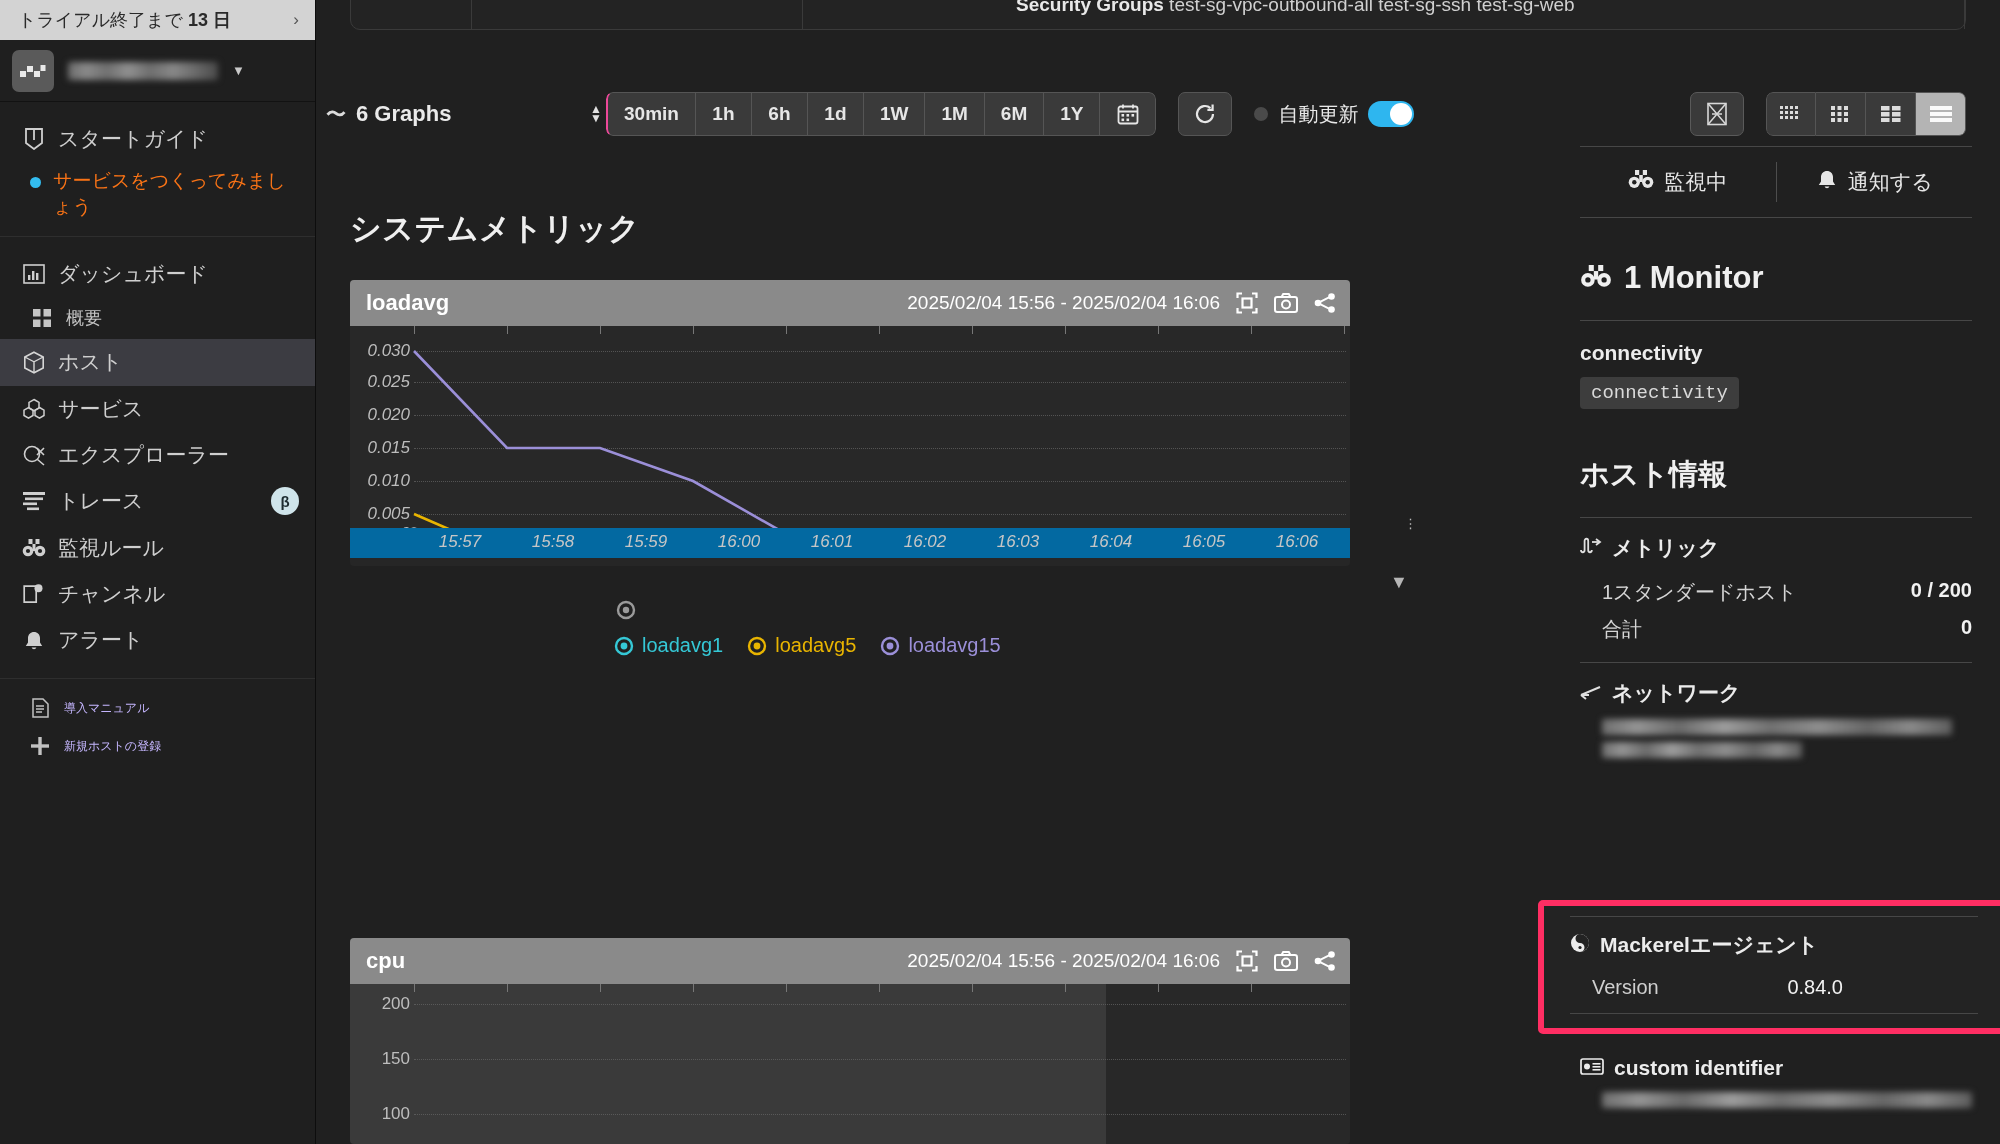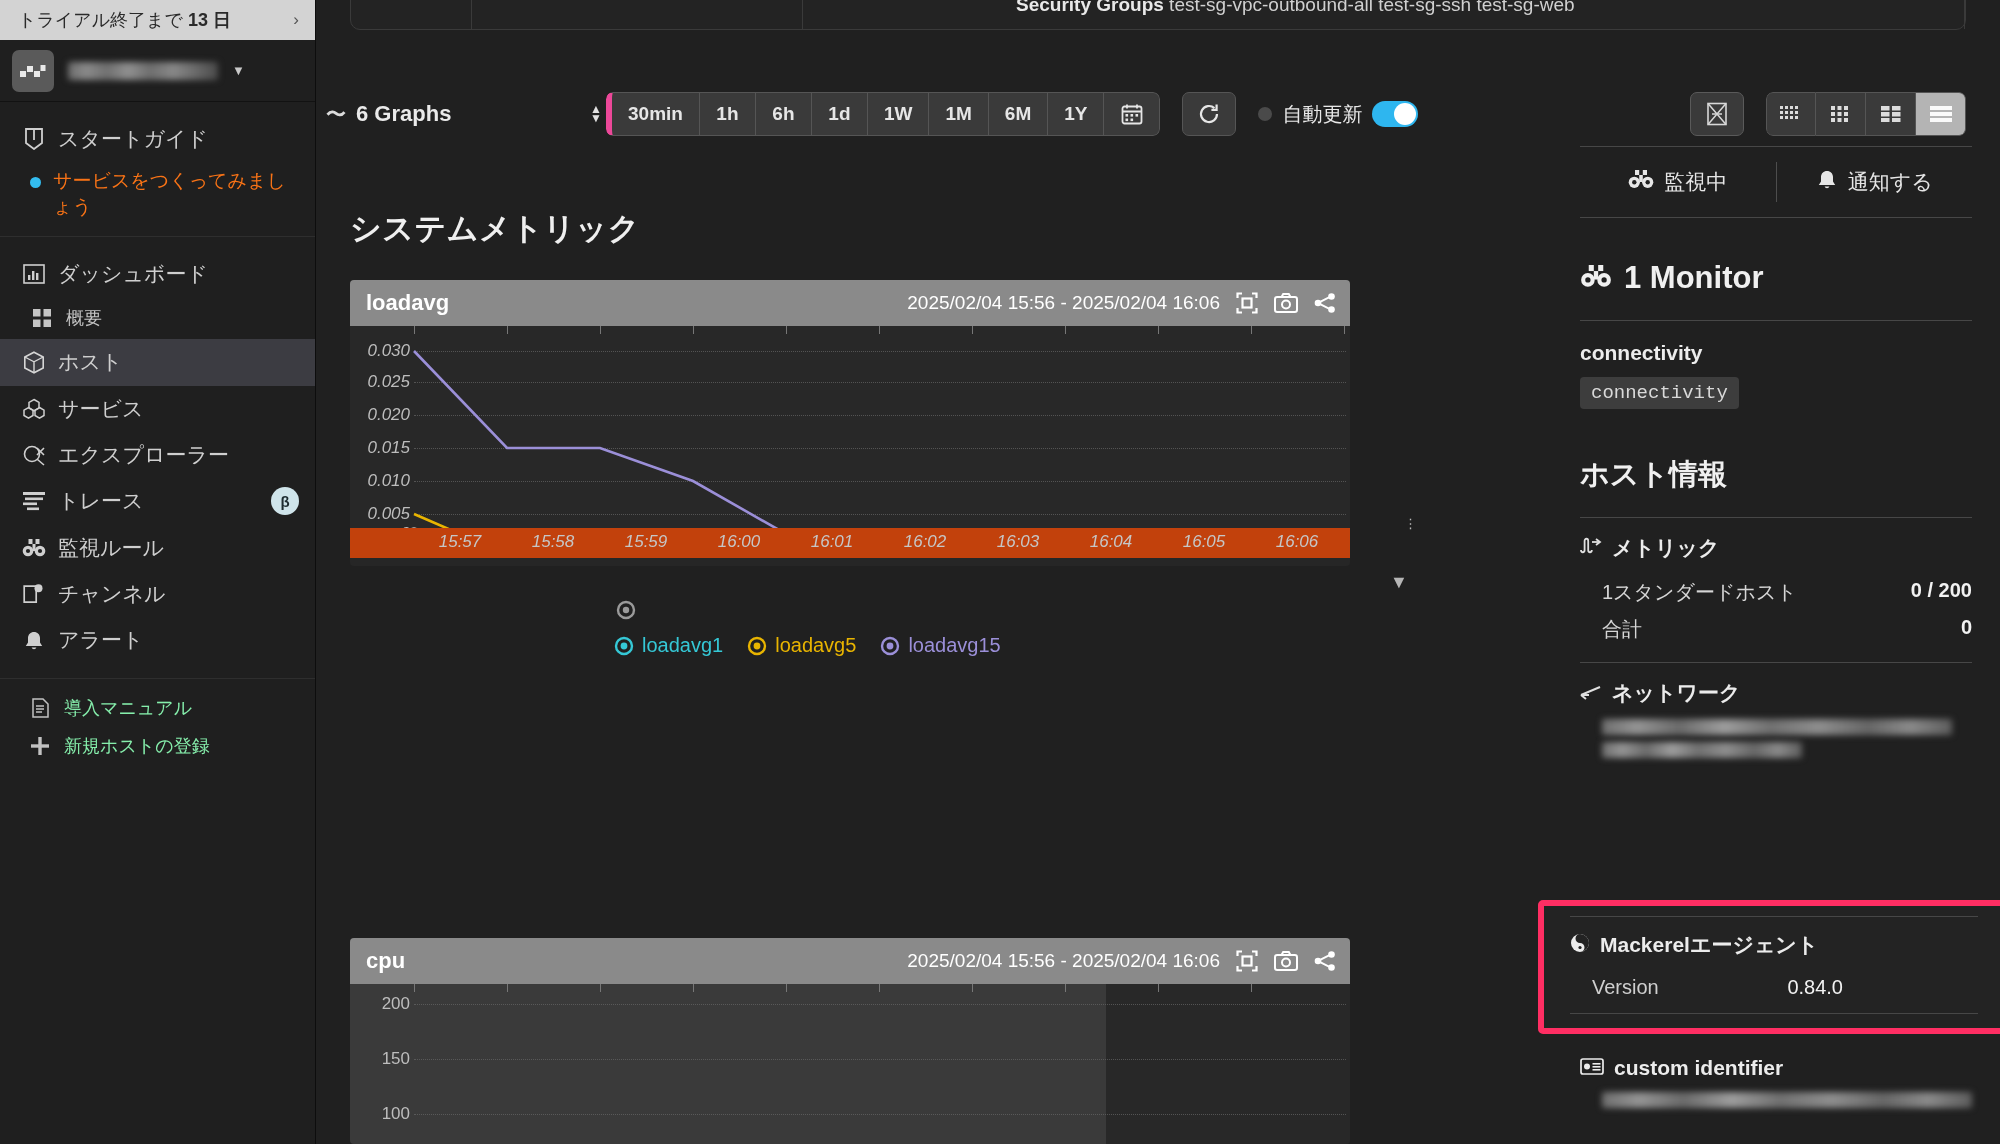"30min" .tb-btn:first-child { border-left: 6px solid #ec4899 -> 2px solid #ec4899 }
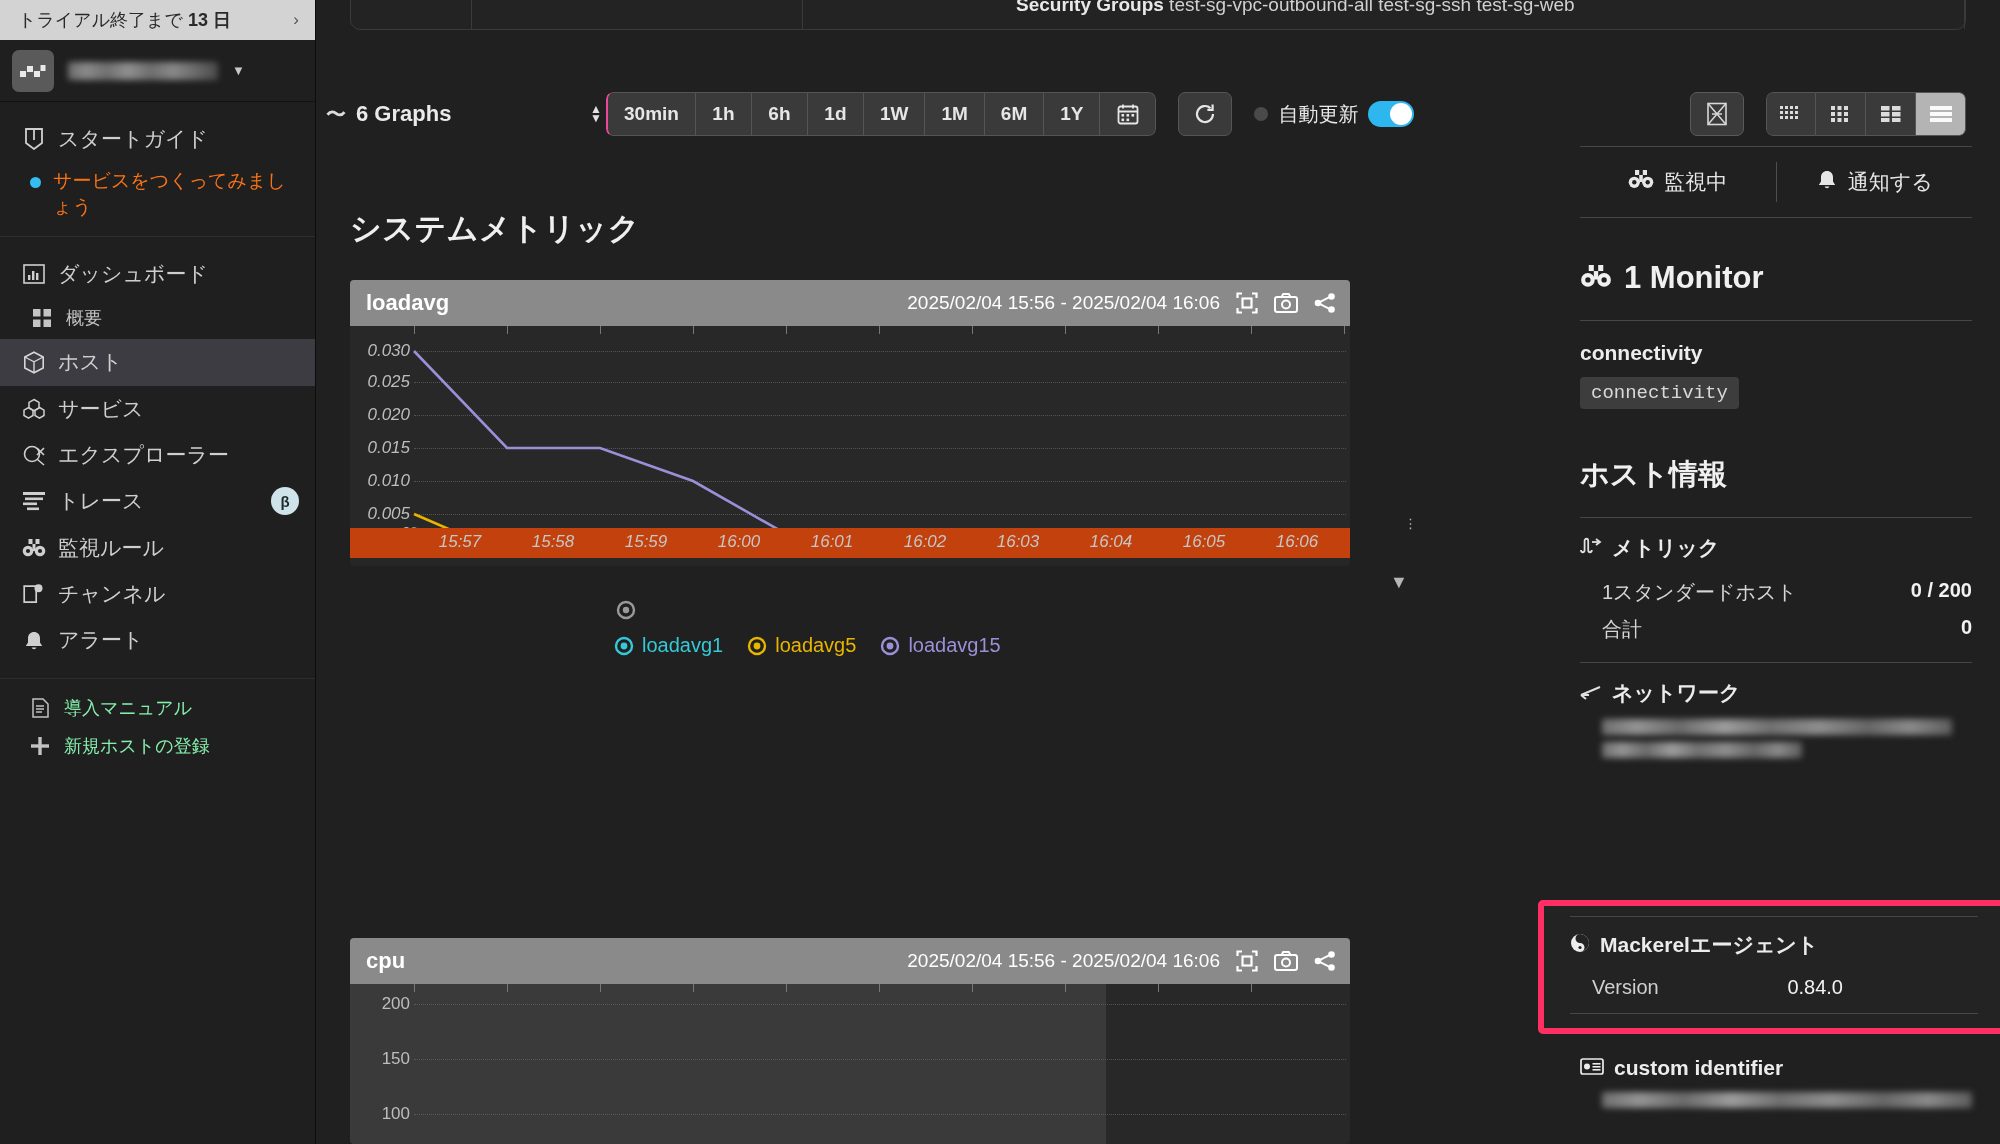"15:57" .xaxis { background: #c2410c -> #0369a1 }
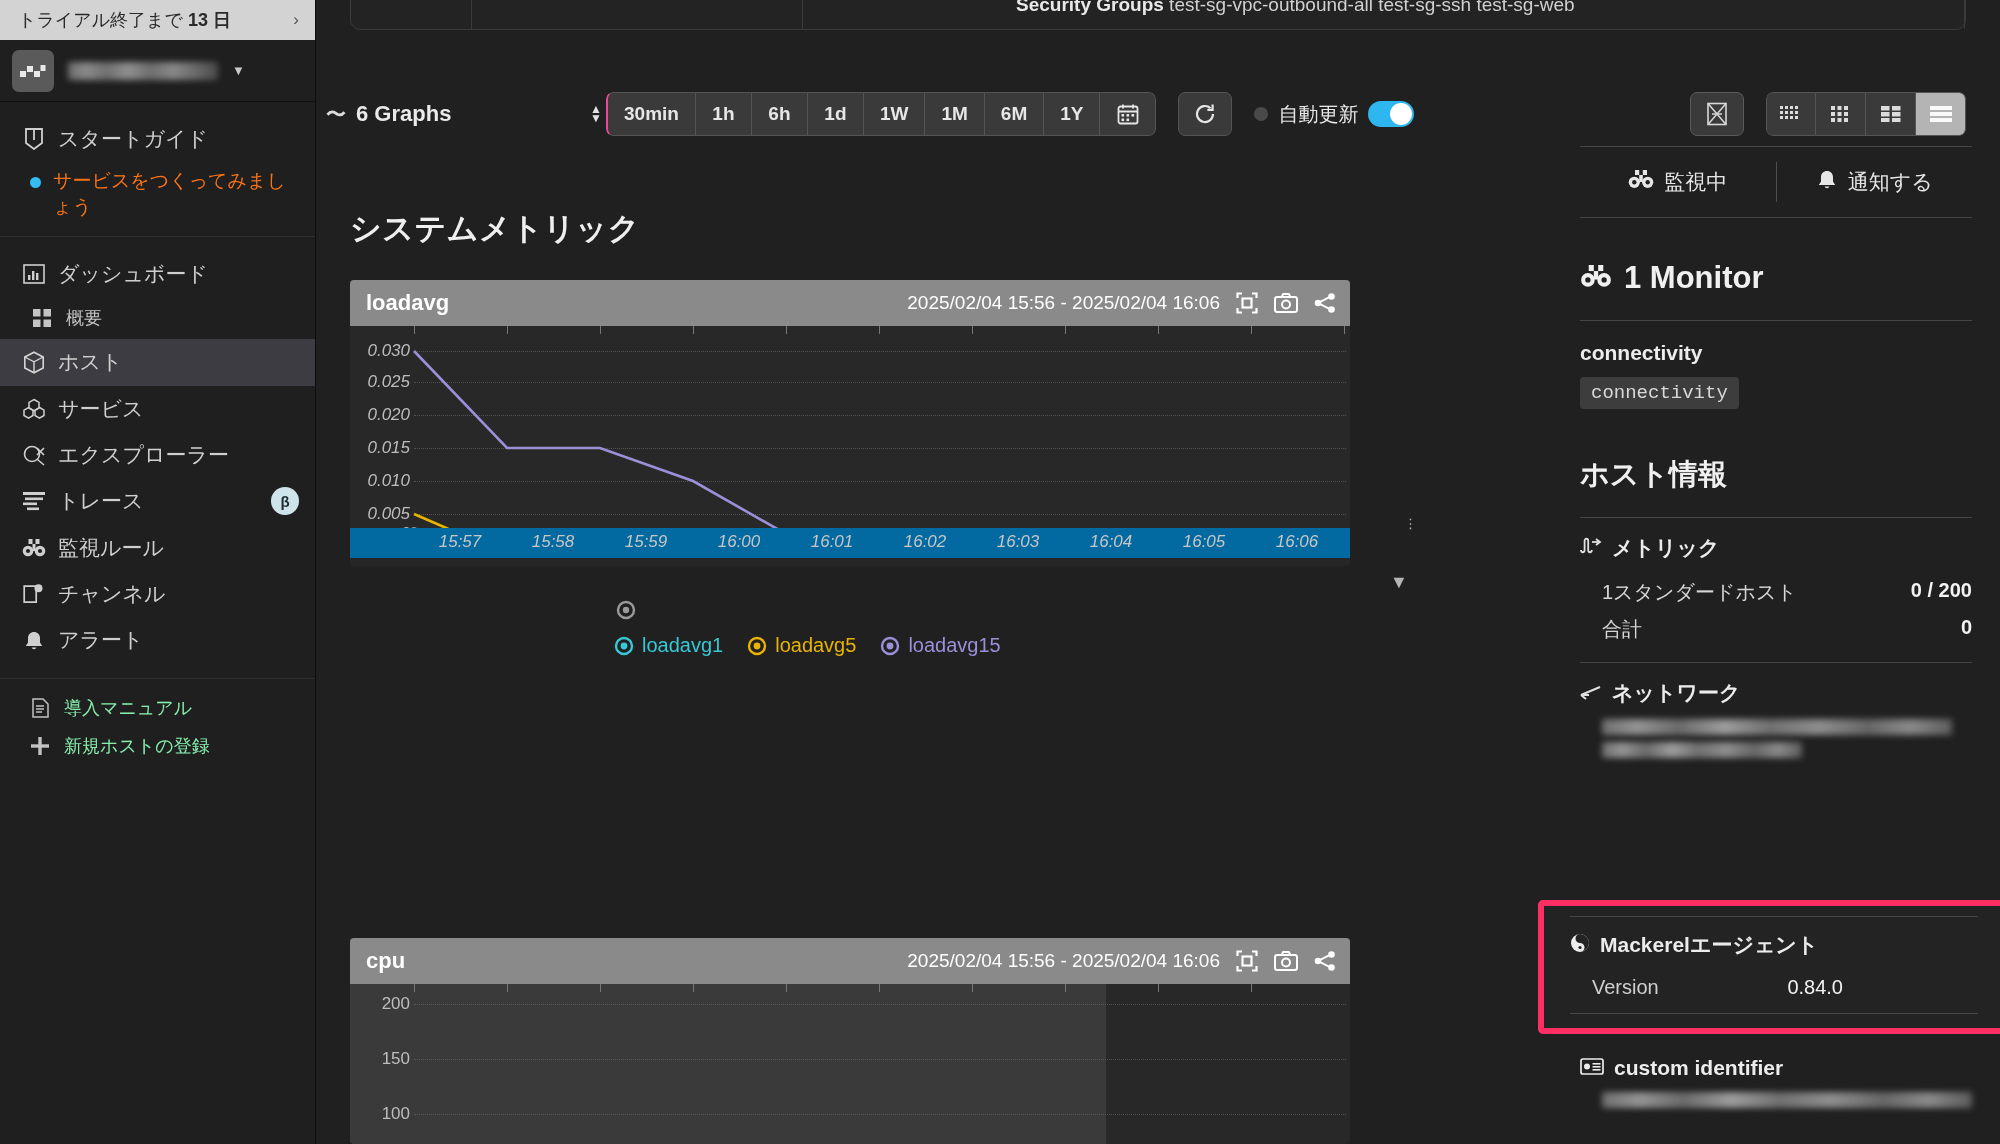"導入マニュアル" .nav-foot .nav-item { color: #86efac -> #c4b5fd; font-size: 18px -> 12px }
